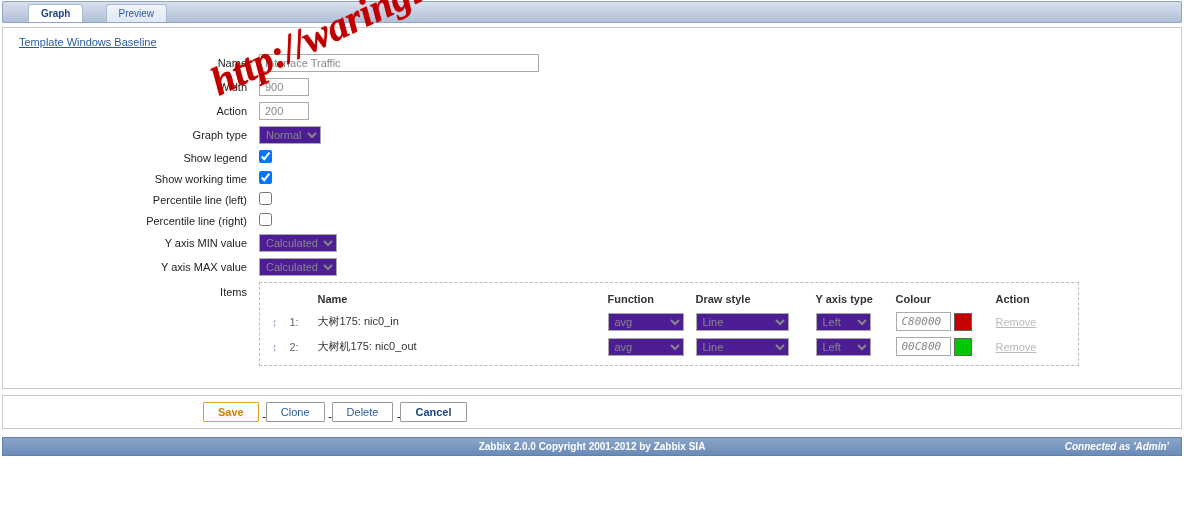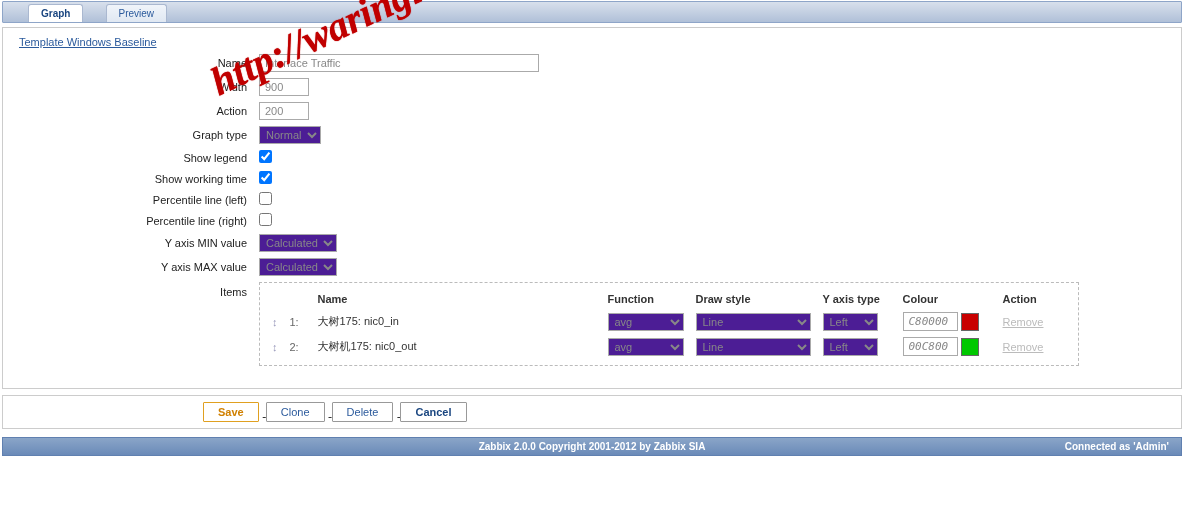"Line" .select-med { width: 115px -> 93px }
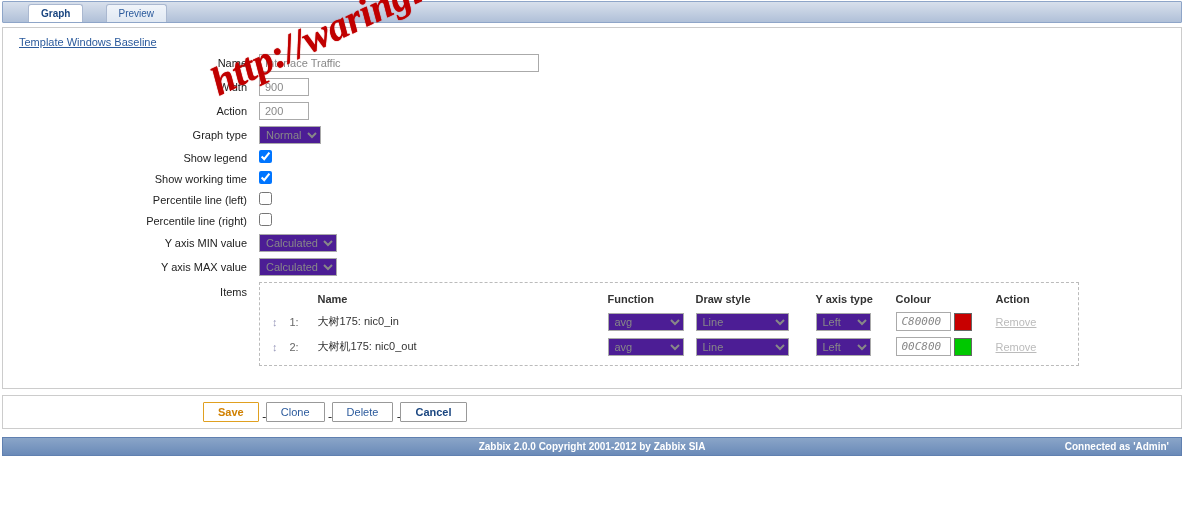"Connected as 'Admin'" .footer .right-text { font-style: none -> italic }
